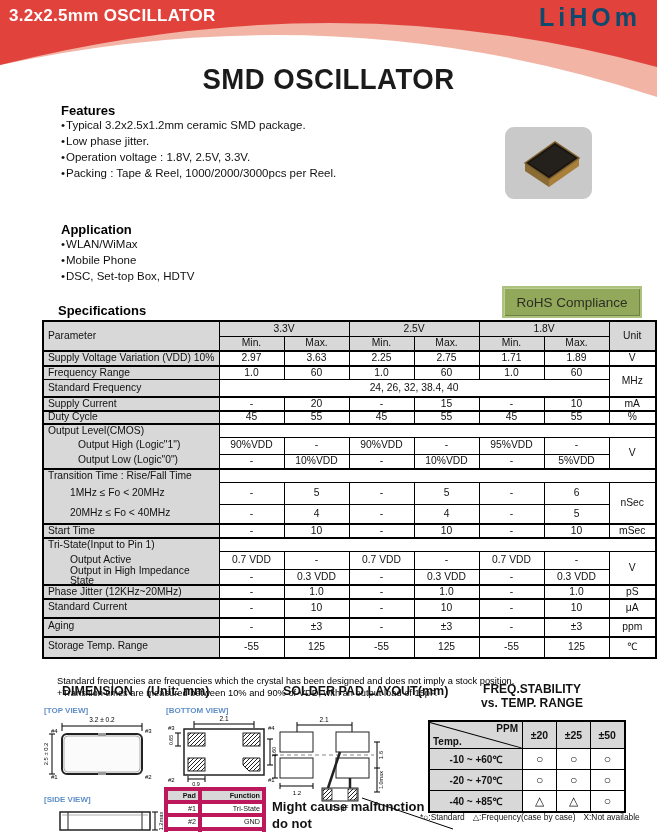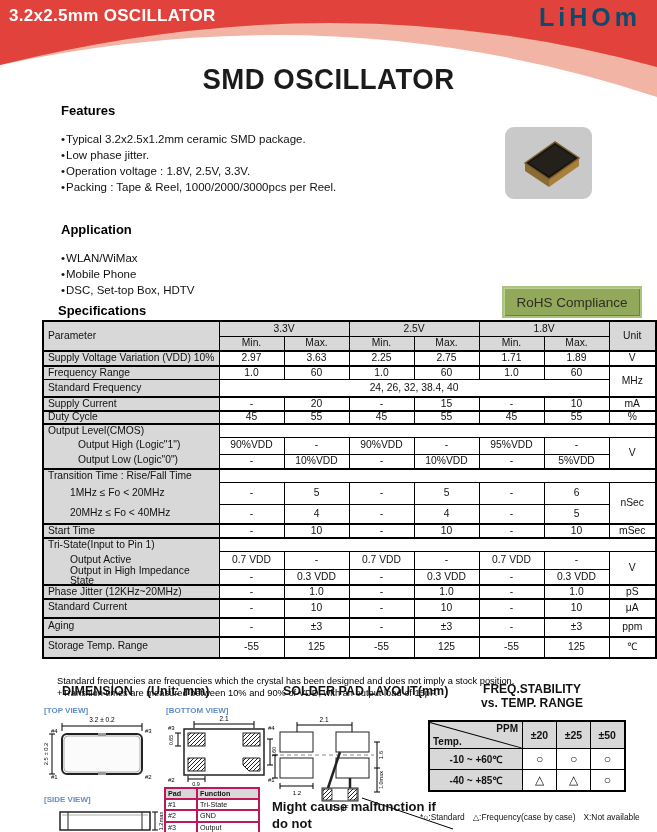"Typical 3.2x2.5x1.2mm ceramic SMD" .blist { margin-top: 14px -> none }
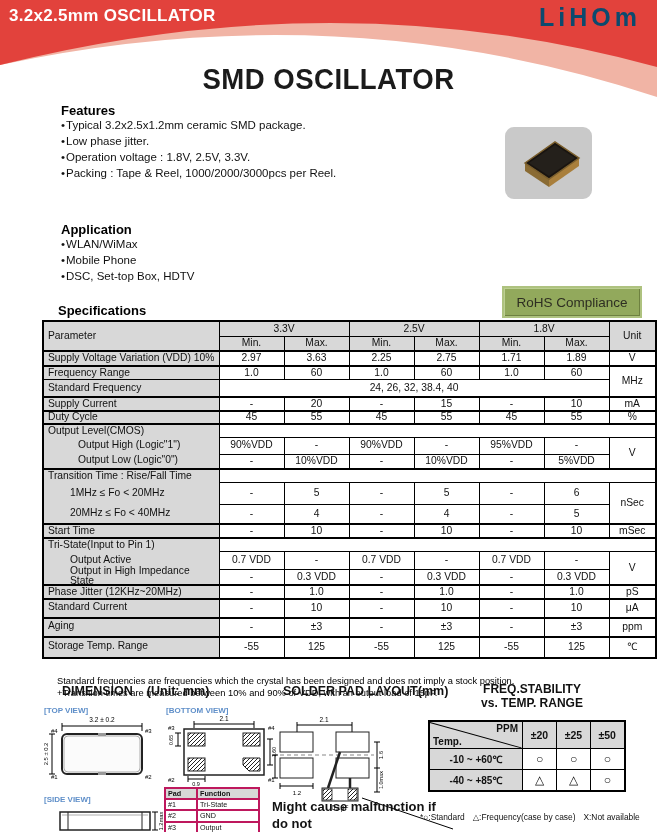"-20 ~ +70℃" tr { html: none -> <tr> <td>-20 ~ +70℃</td> <td>○</td> <td>○</td> <td>○</td> </tr> }
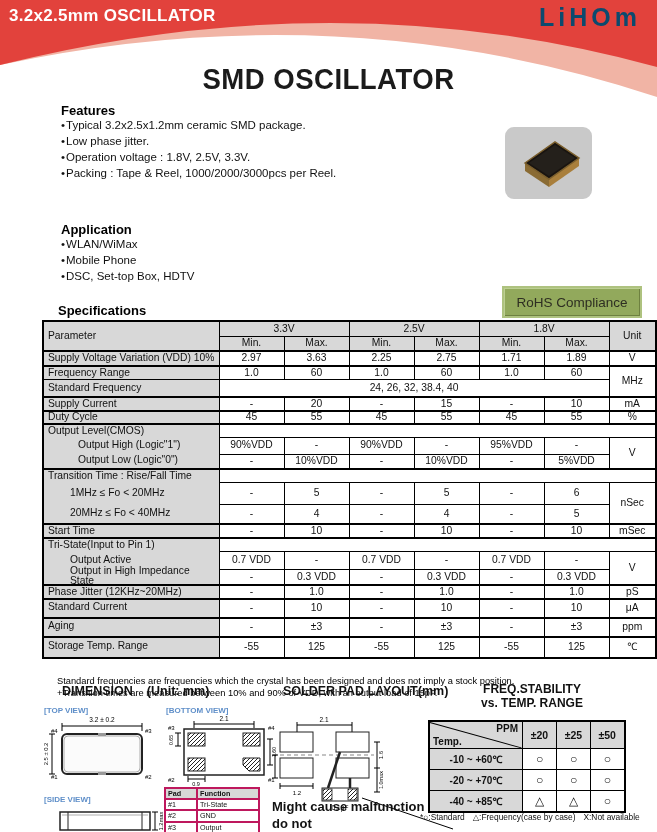"Pad" table.padtab td { border: 2px solid #be185d -> 4px solid #be185d; text-align: left -> right }
